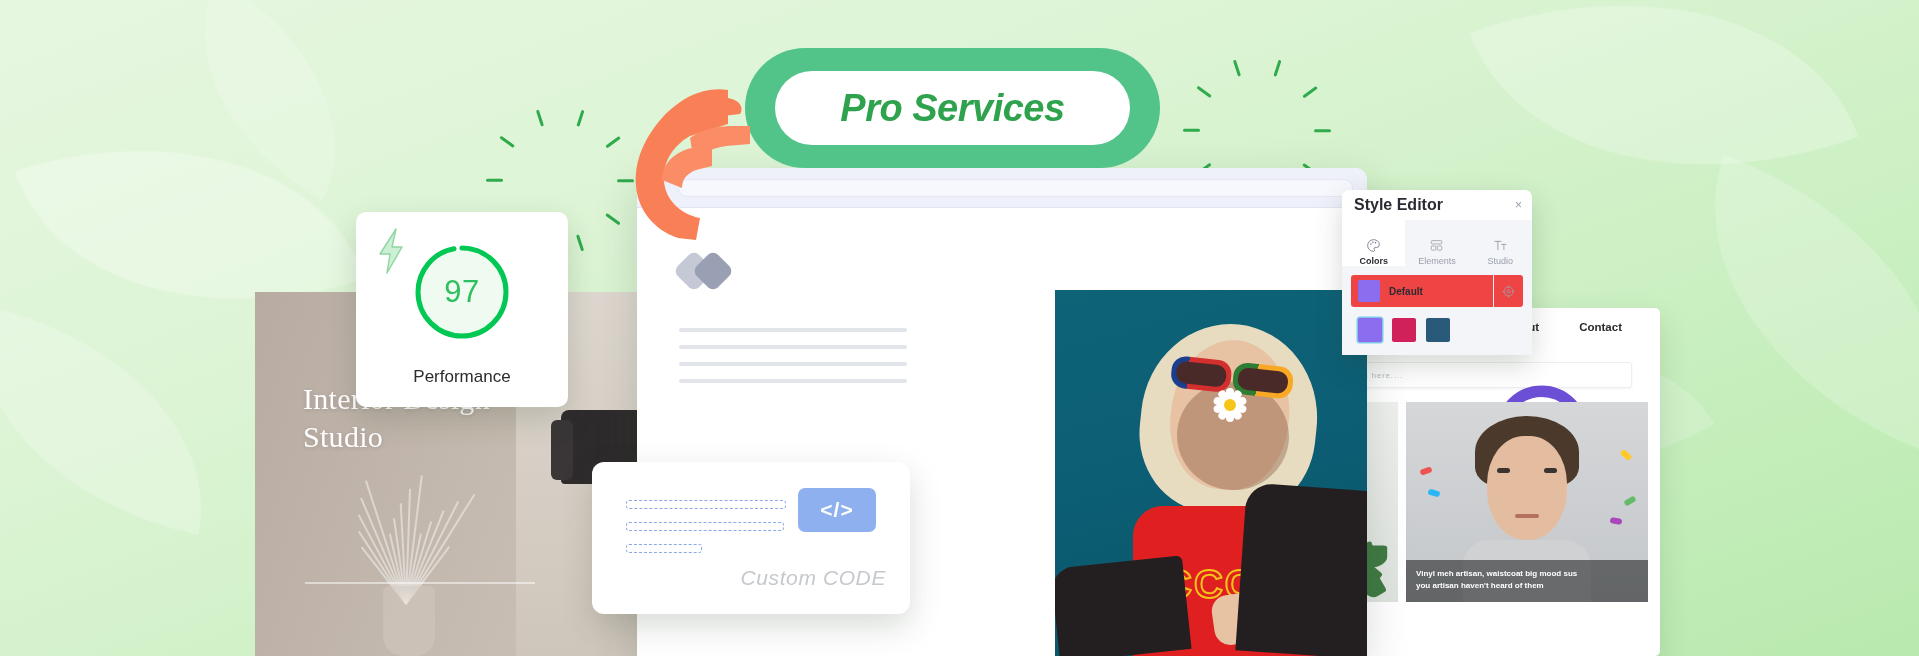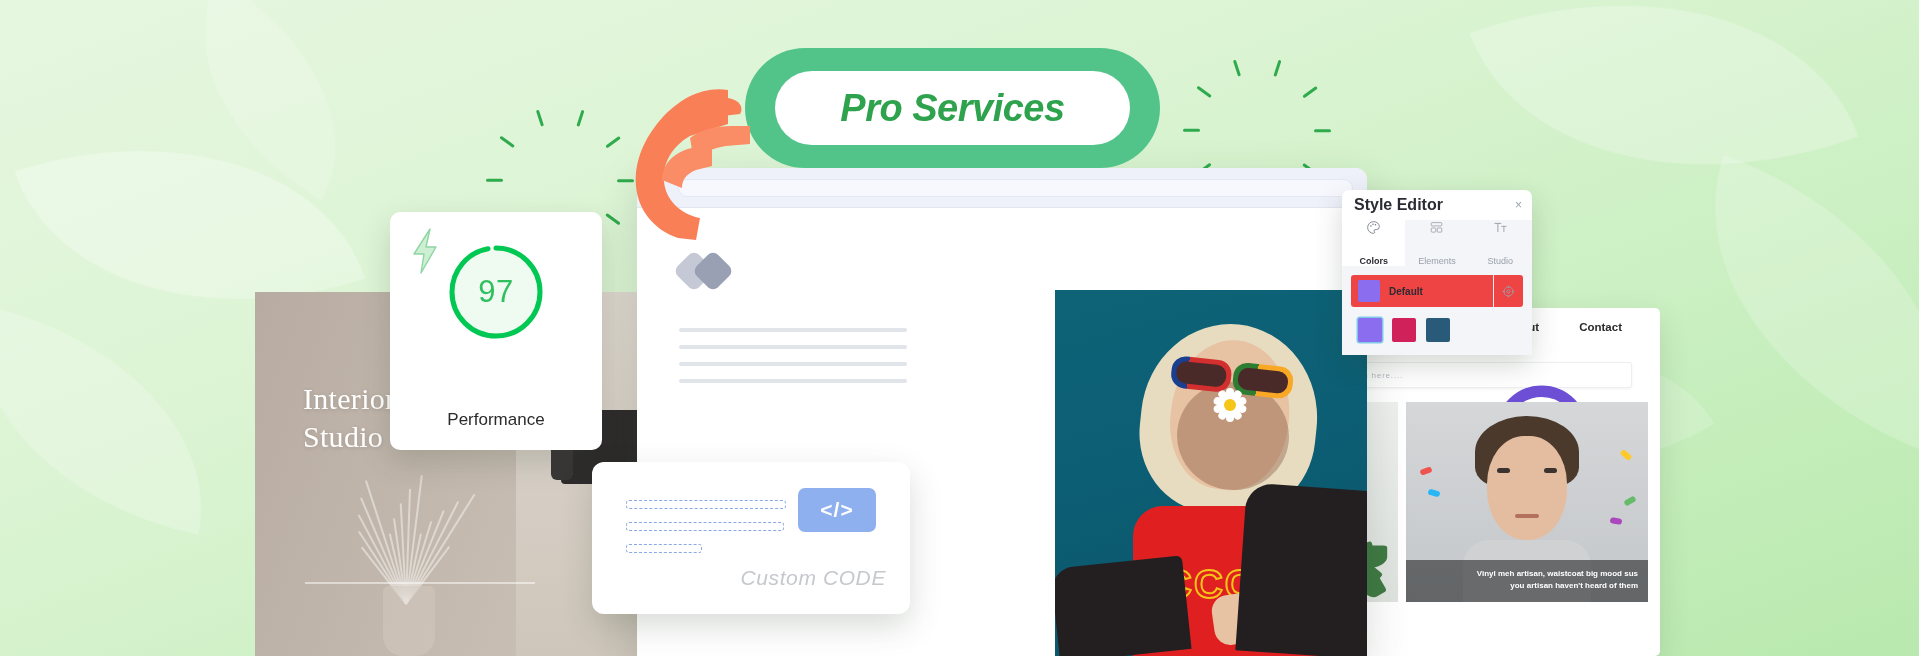"Colors" .se-tab { justify-content: space-between -> flex-end }
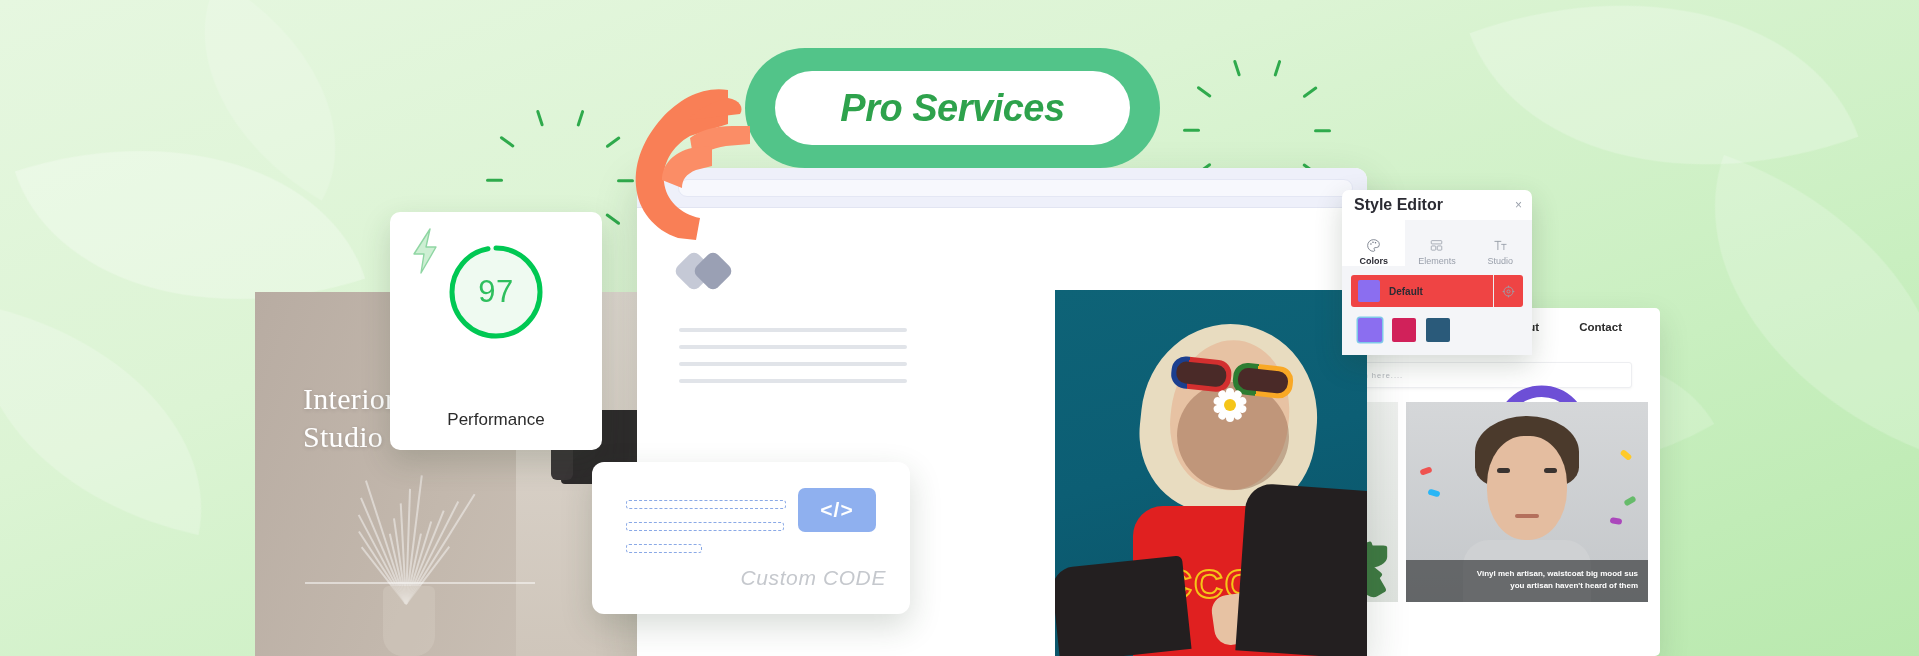"97" .perf-card { height: 238px -> 195px; left: 390px -> 356px }
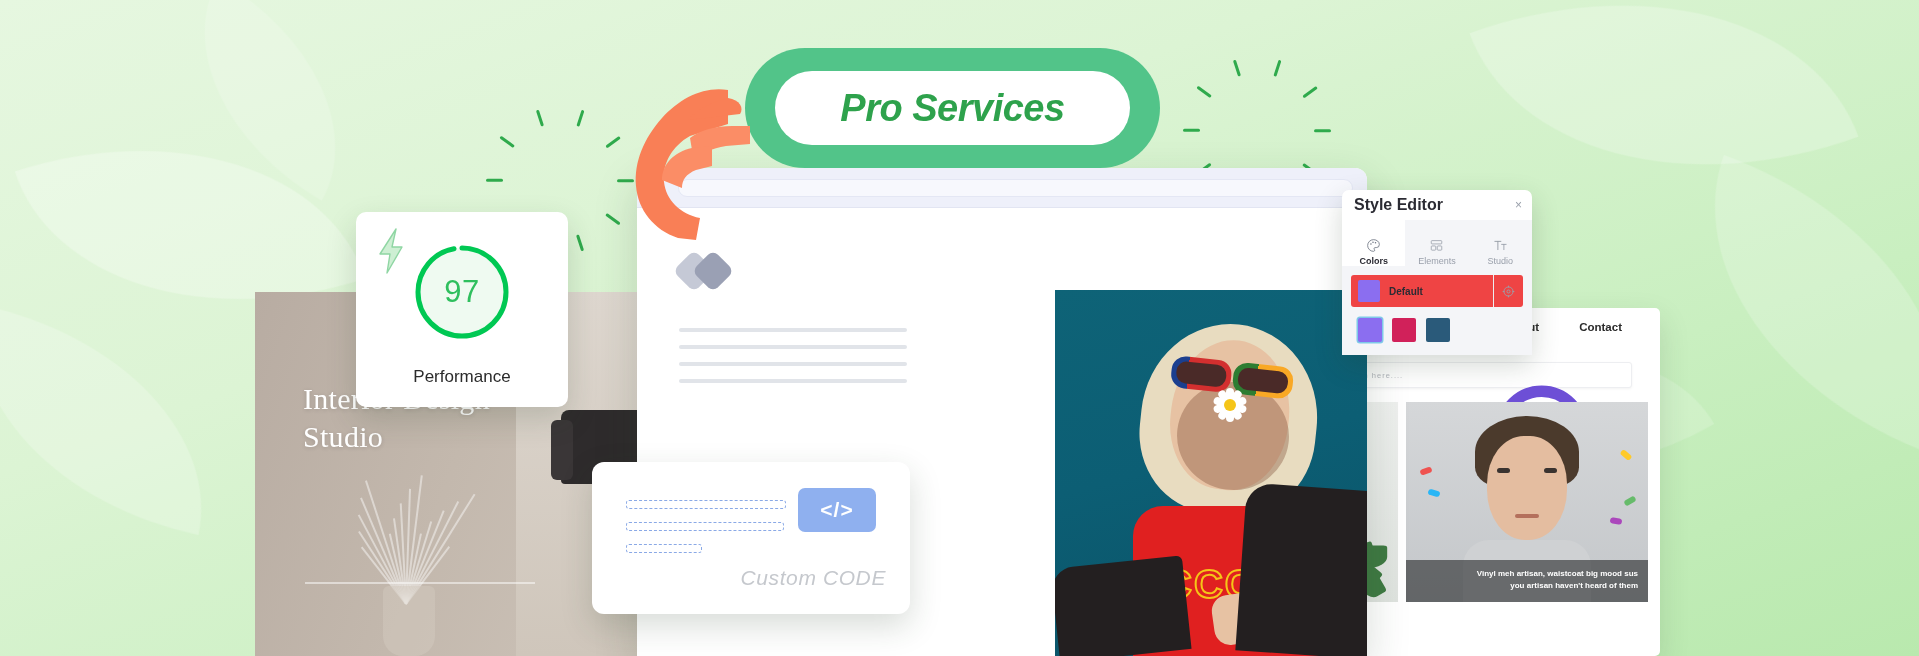"Vinyl meh artisan, waistcoat big" .rs-body { text-align: right -> none }
